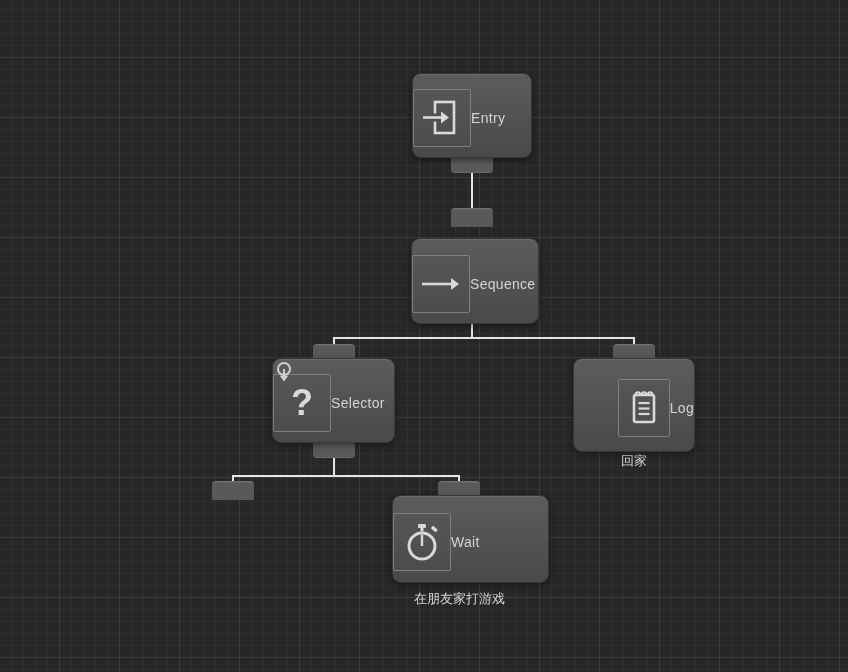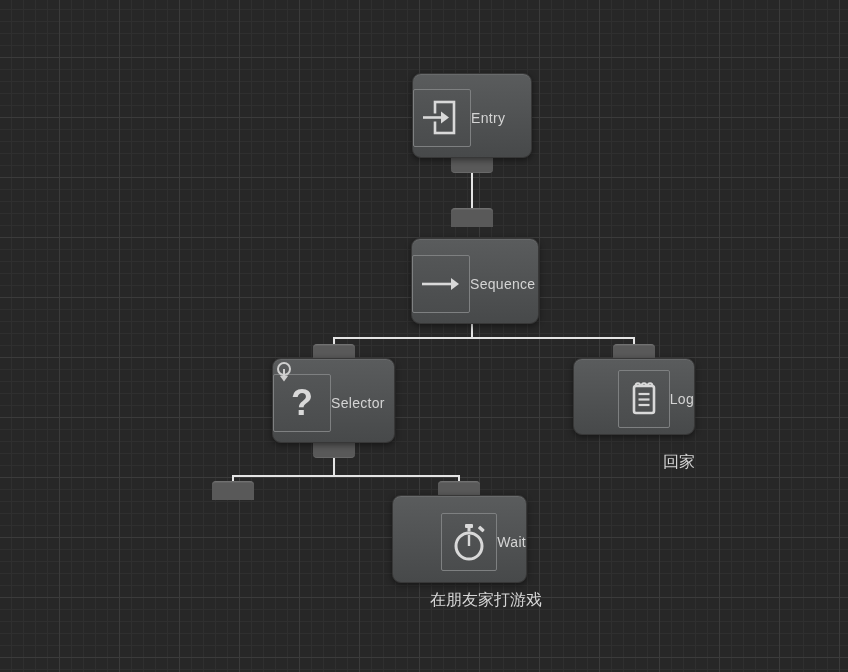"Log" #node-log { height: 77px -> 94px }
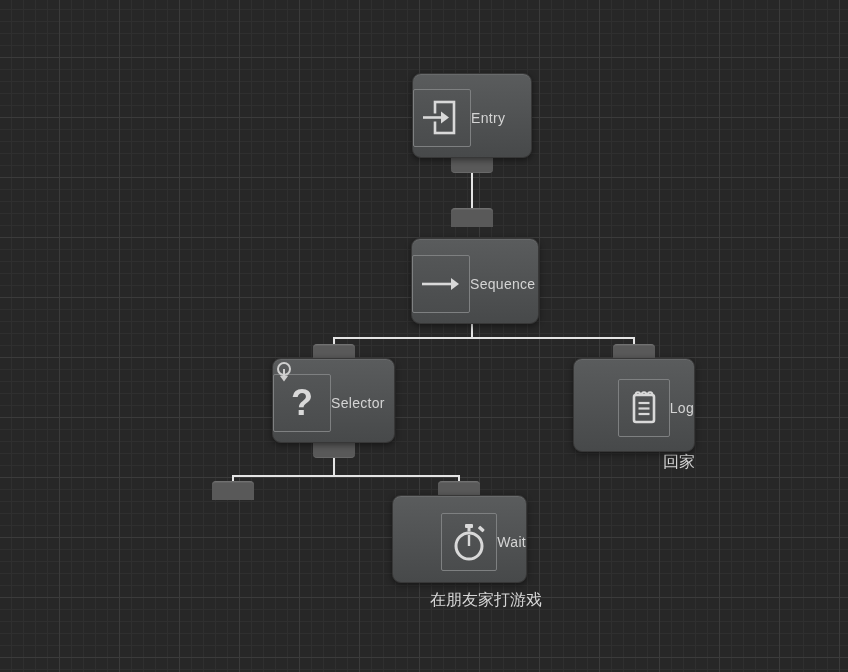"回家" .comment { font-size: 16px -> 13px; text-align: right -> center }
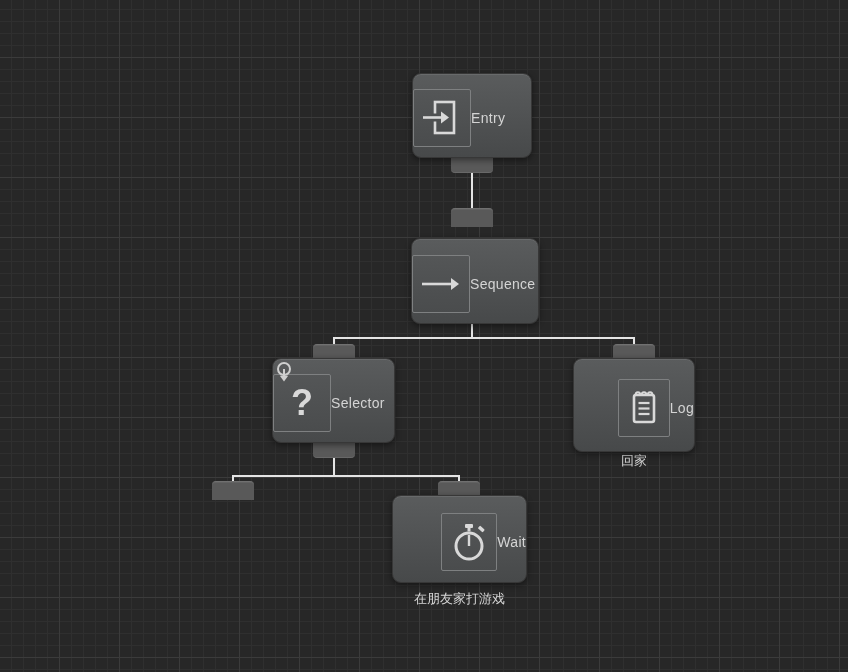"Wait" #node-wait { padding-left: 48px -> none; width: 135px -> 157px }
